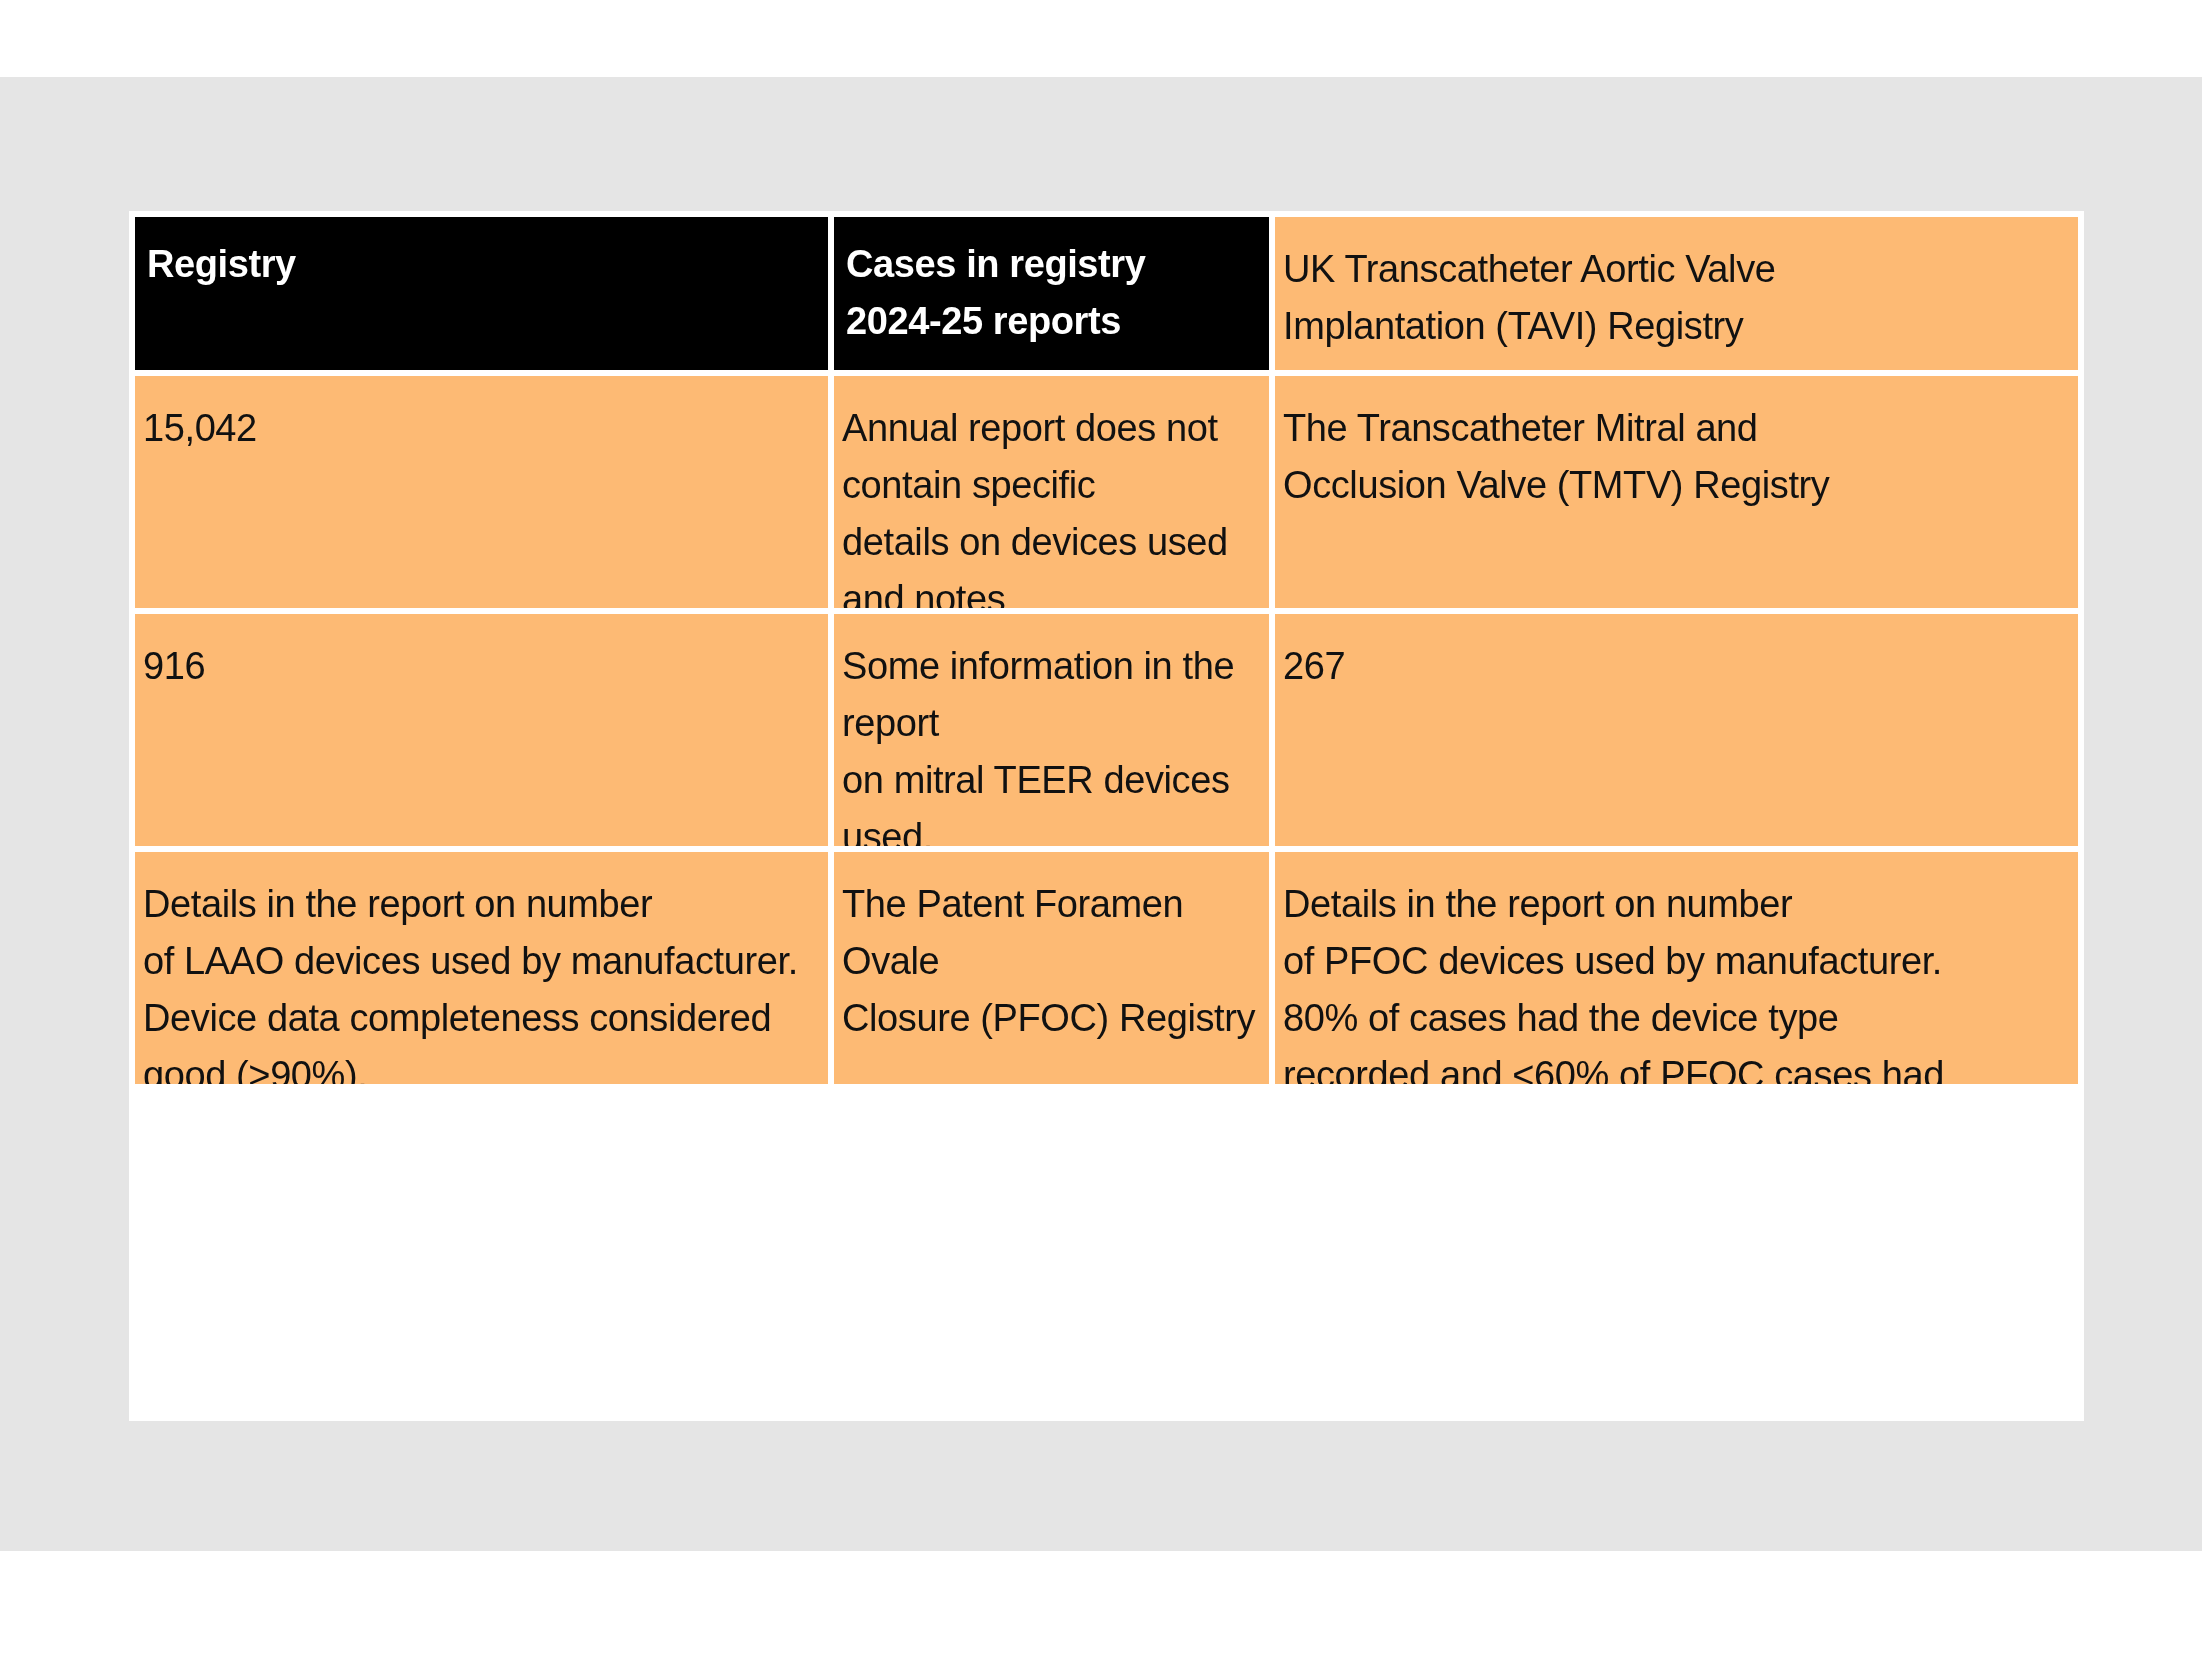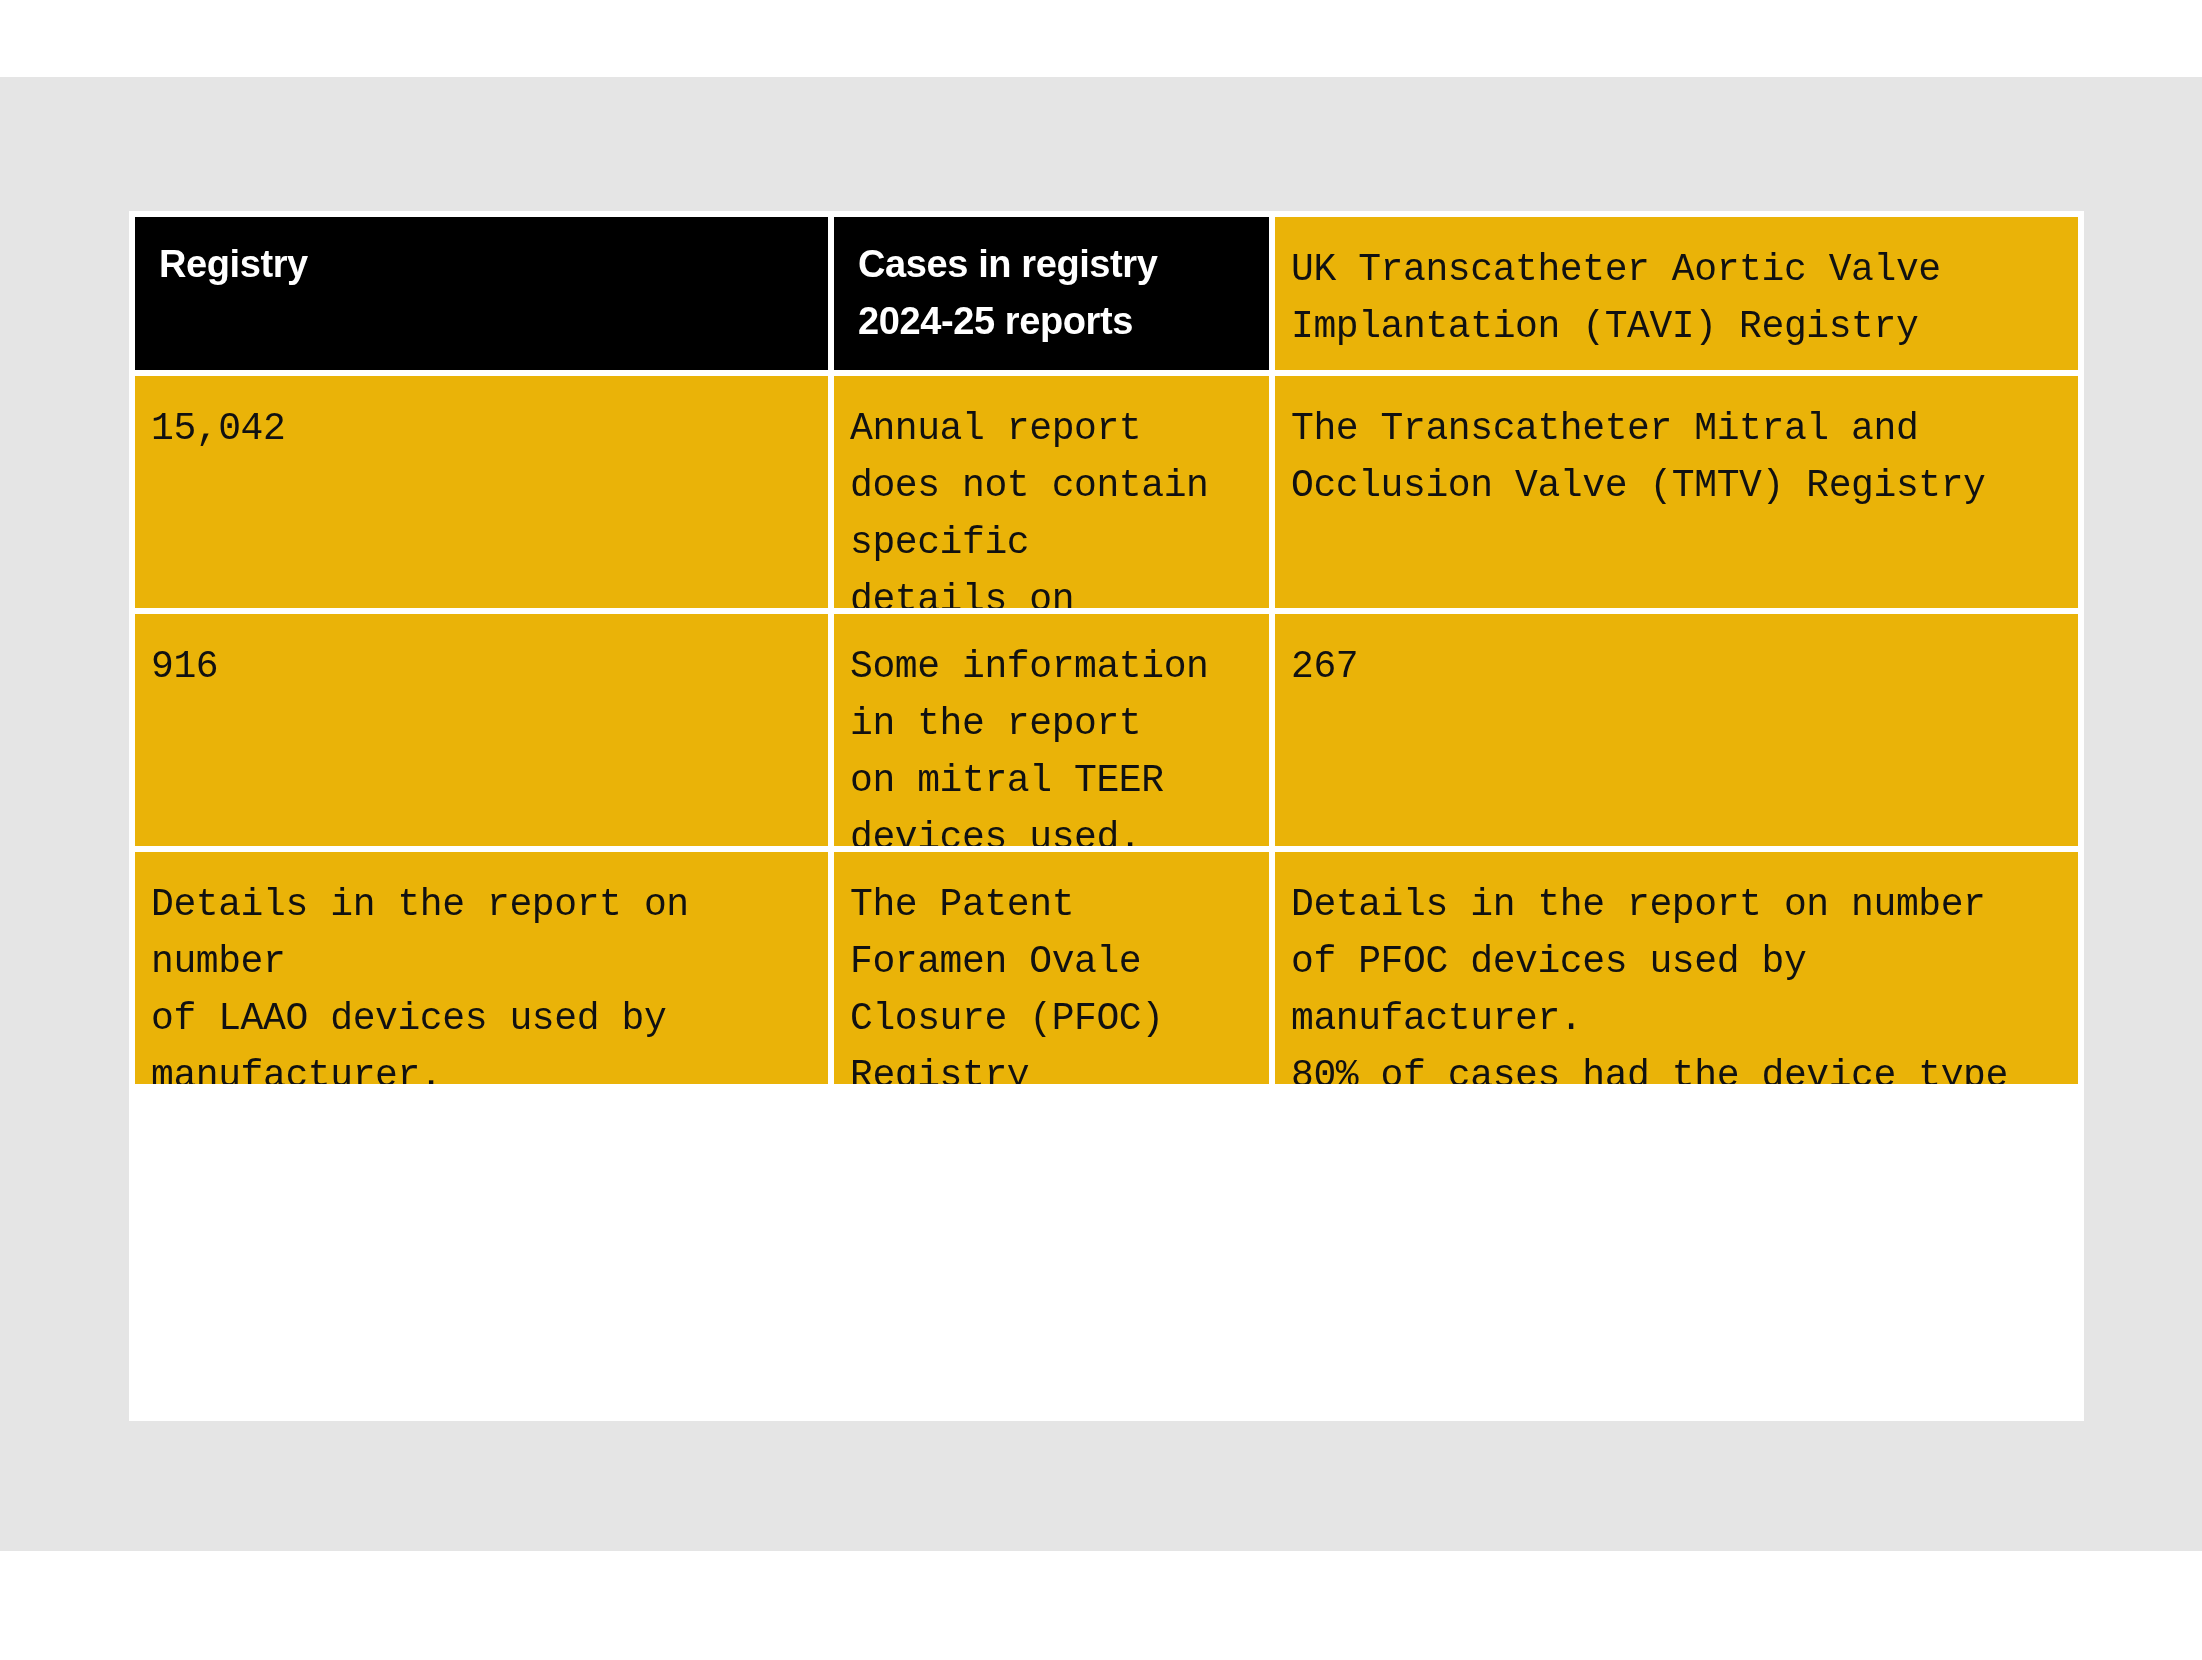"Registry" .th { padding: 19px 24px -> 19px 12px }
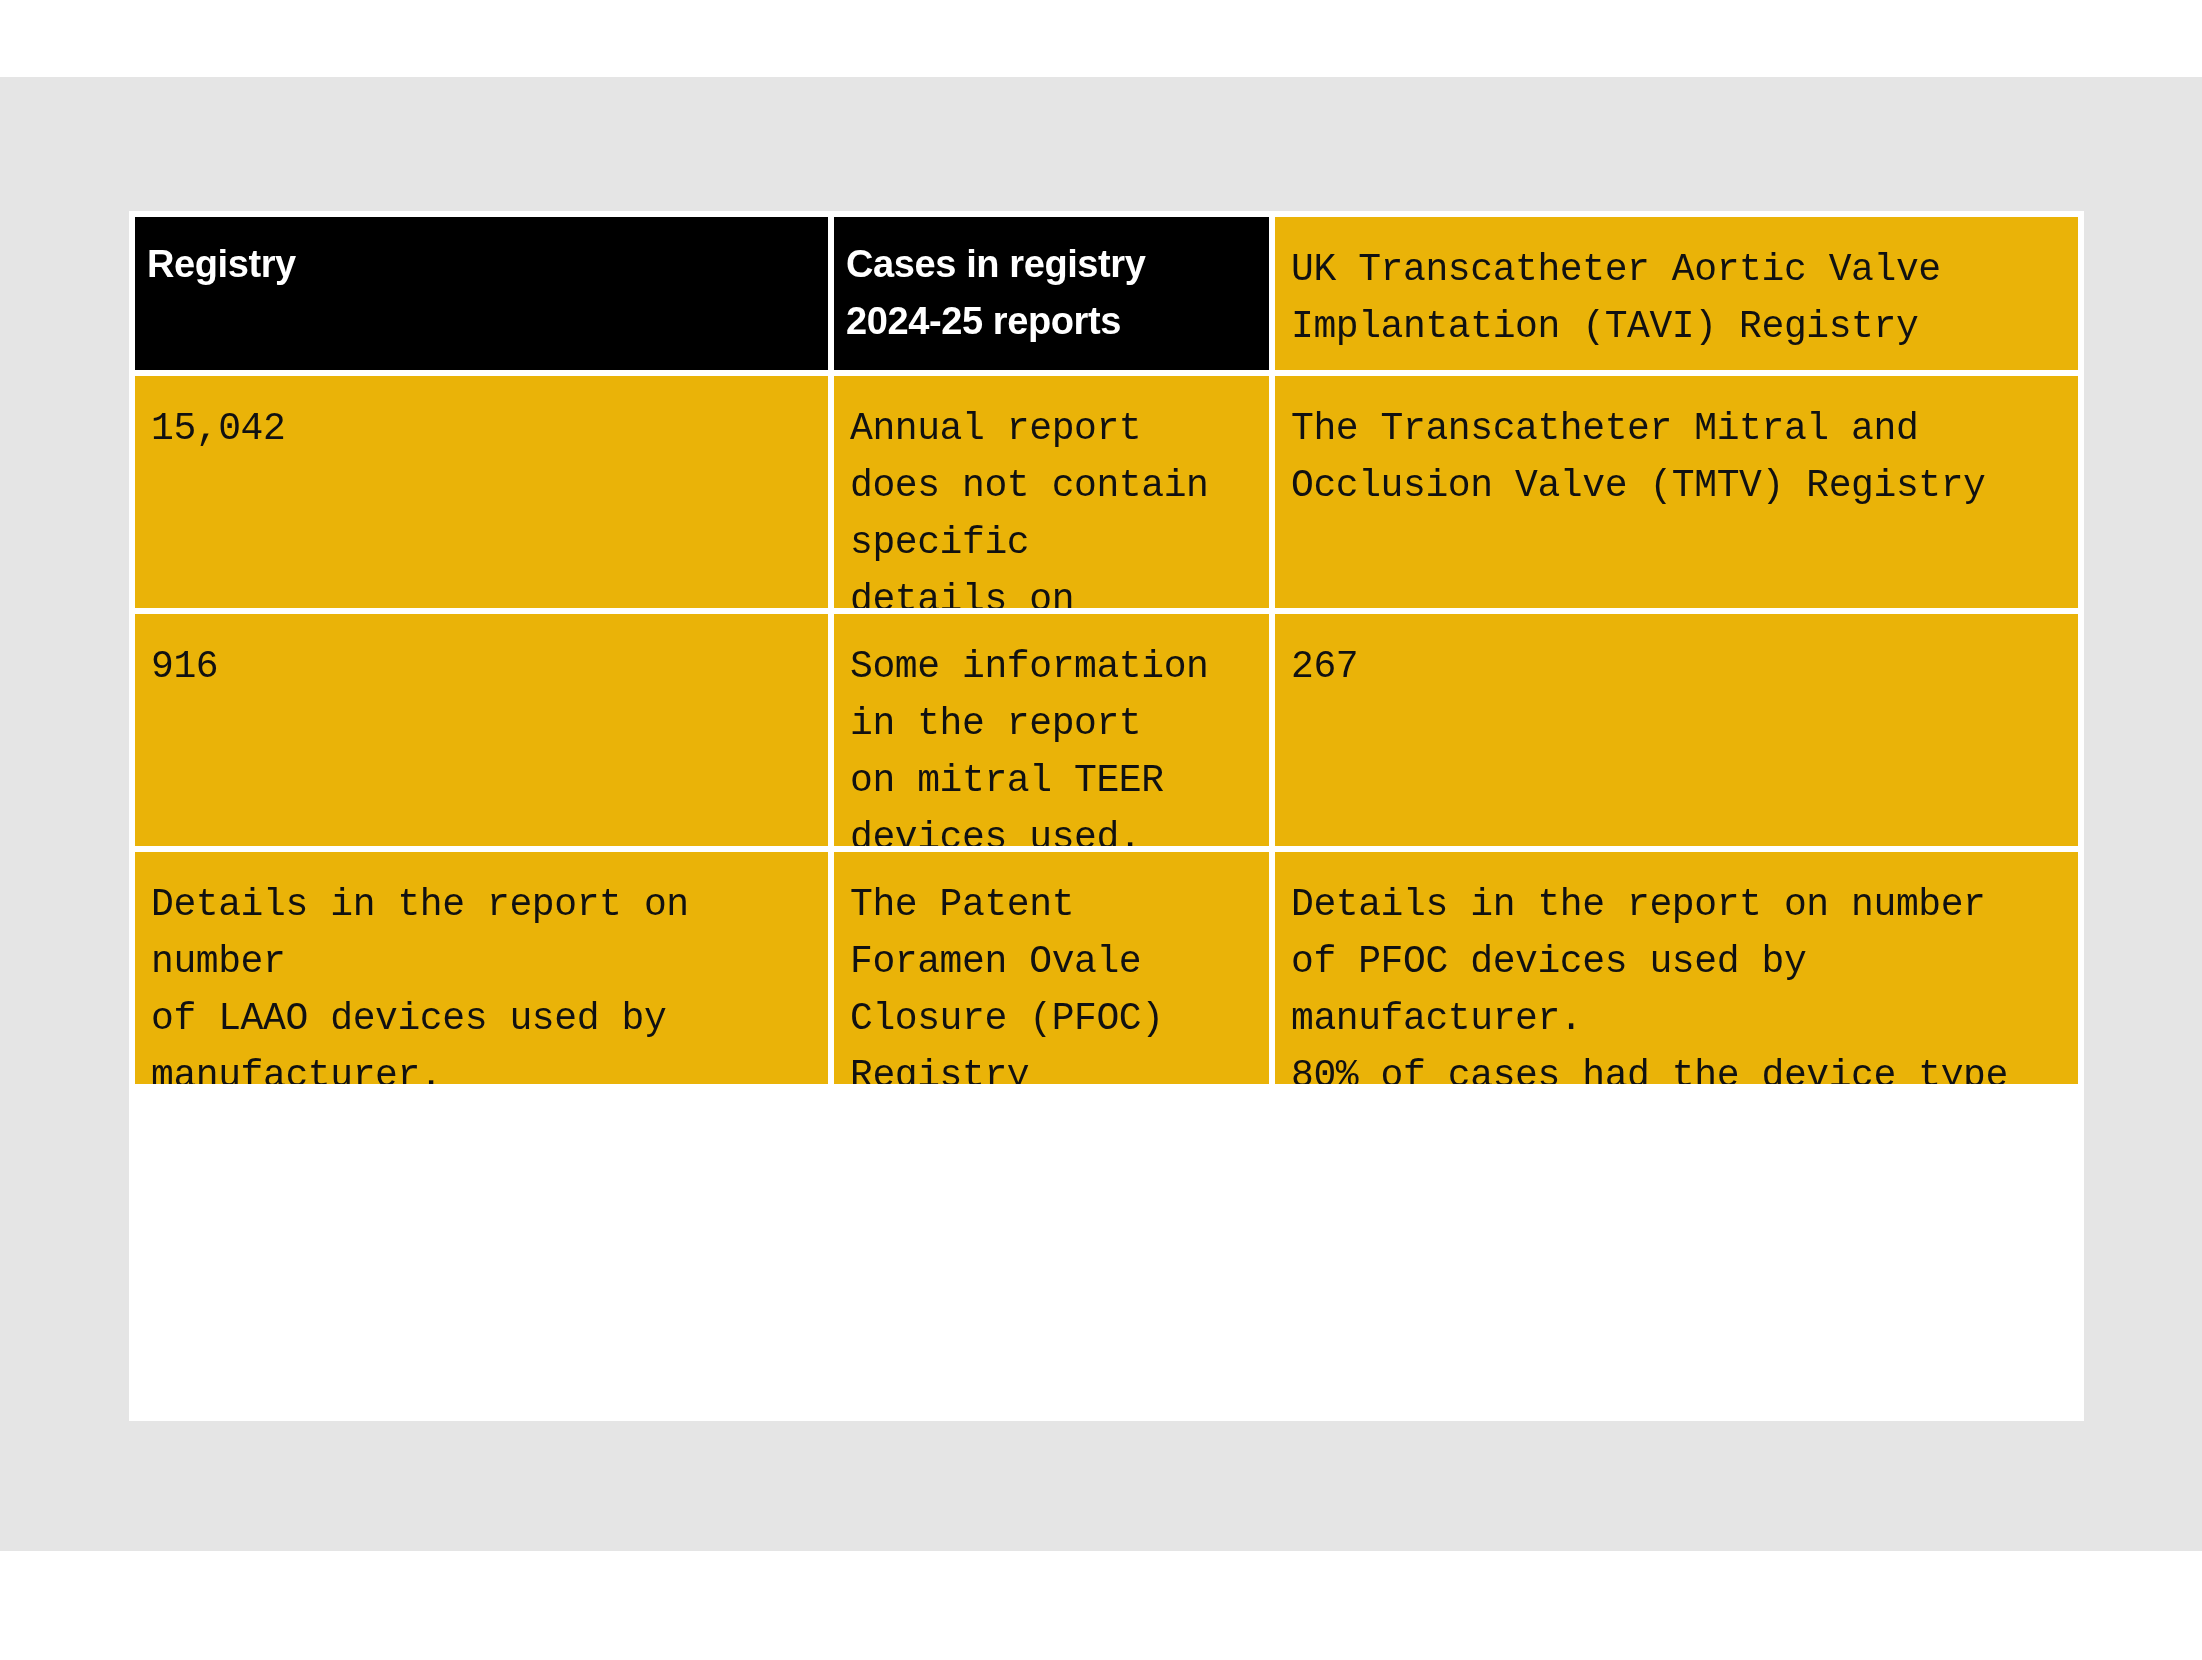"UK Transcatheter Aortic Valve" .td { background: #eab308 -> #fdba74; font-family: Liberation Mono, monospace -> none; padding: 24px 16px -> 24px 8px }
